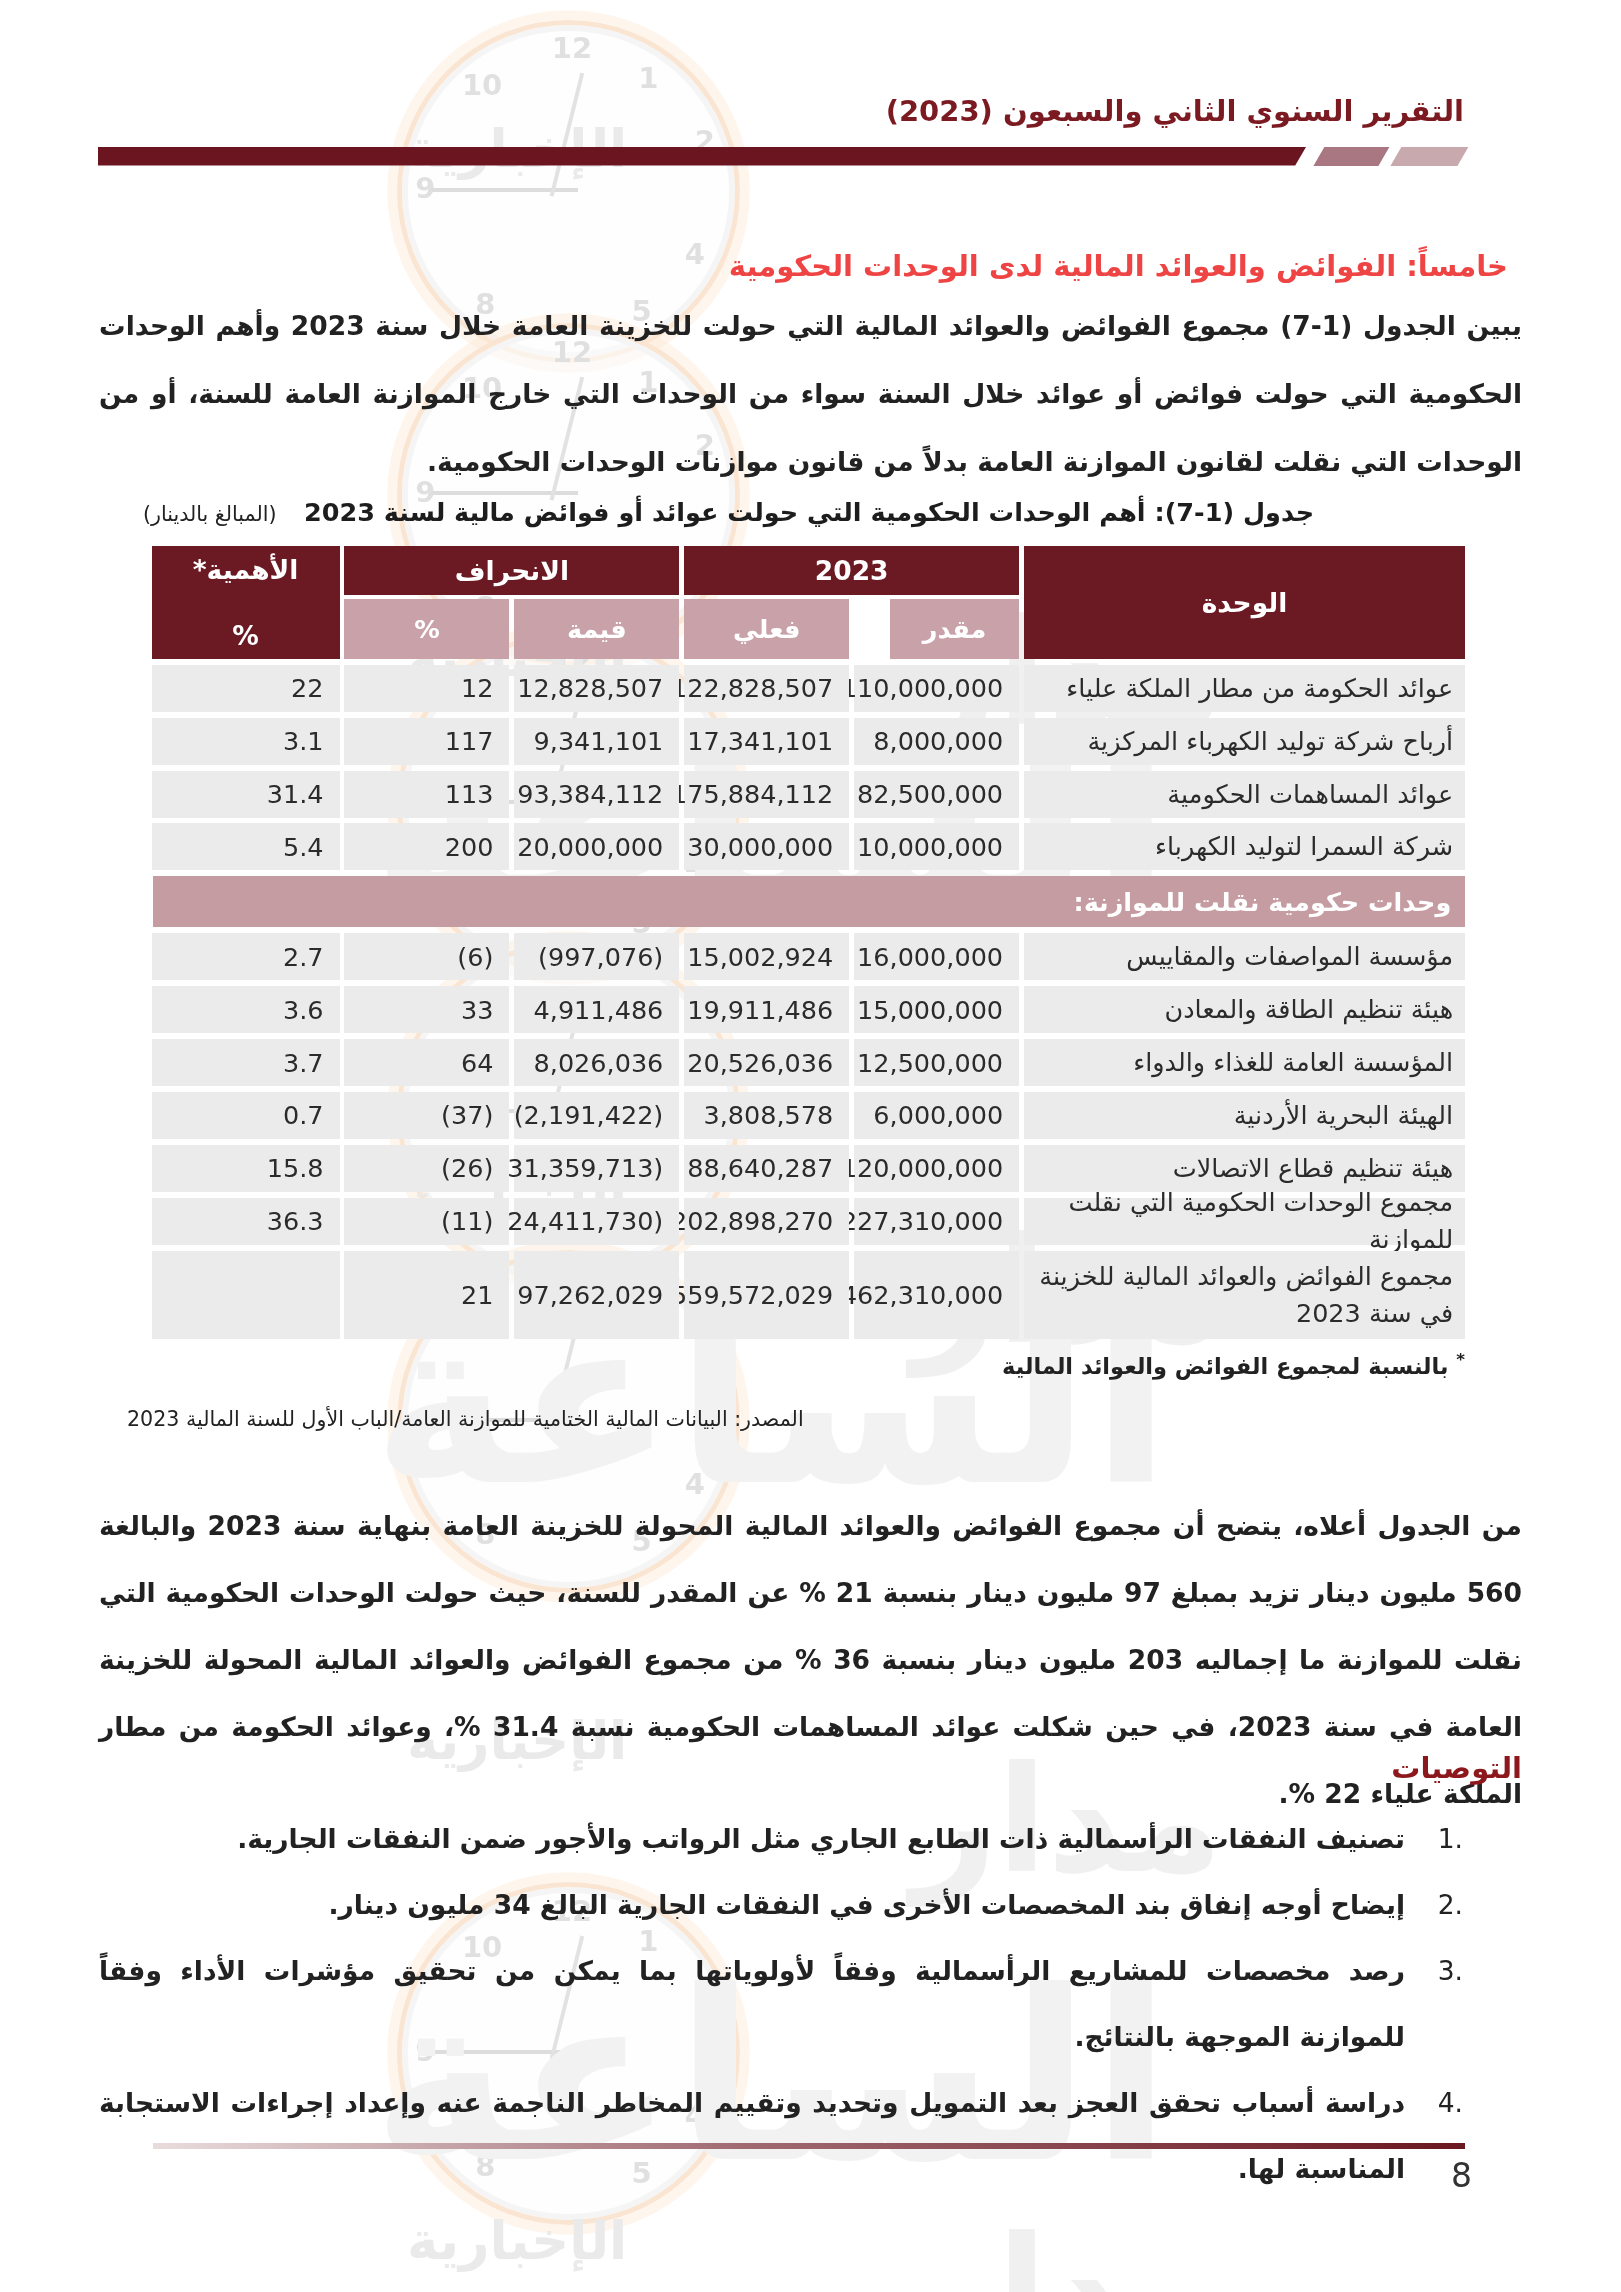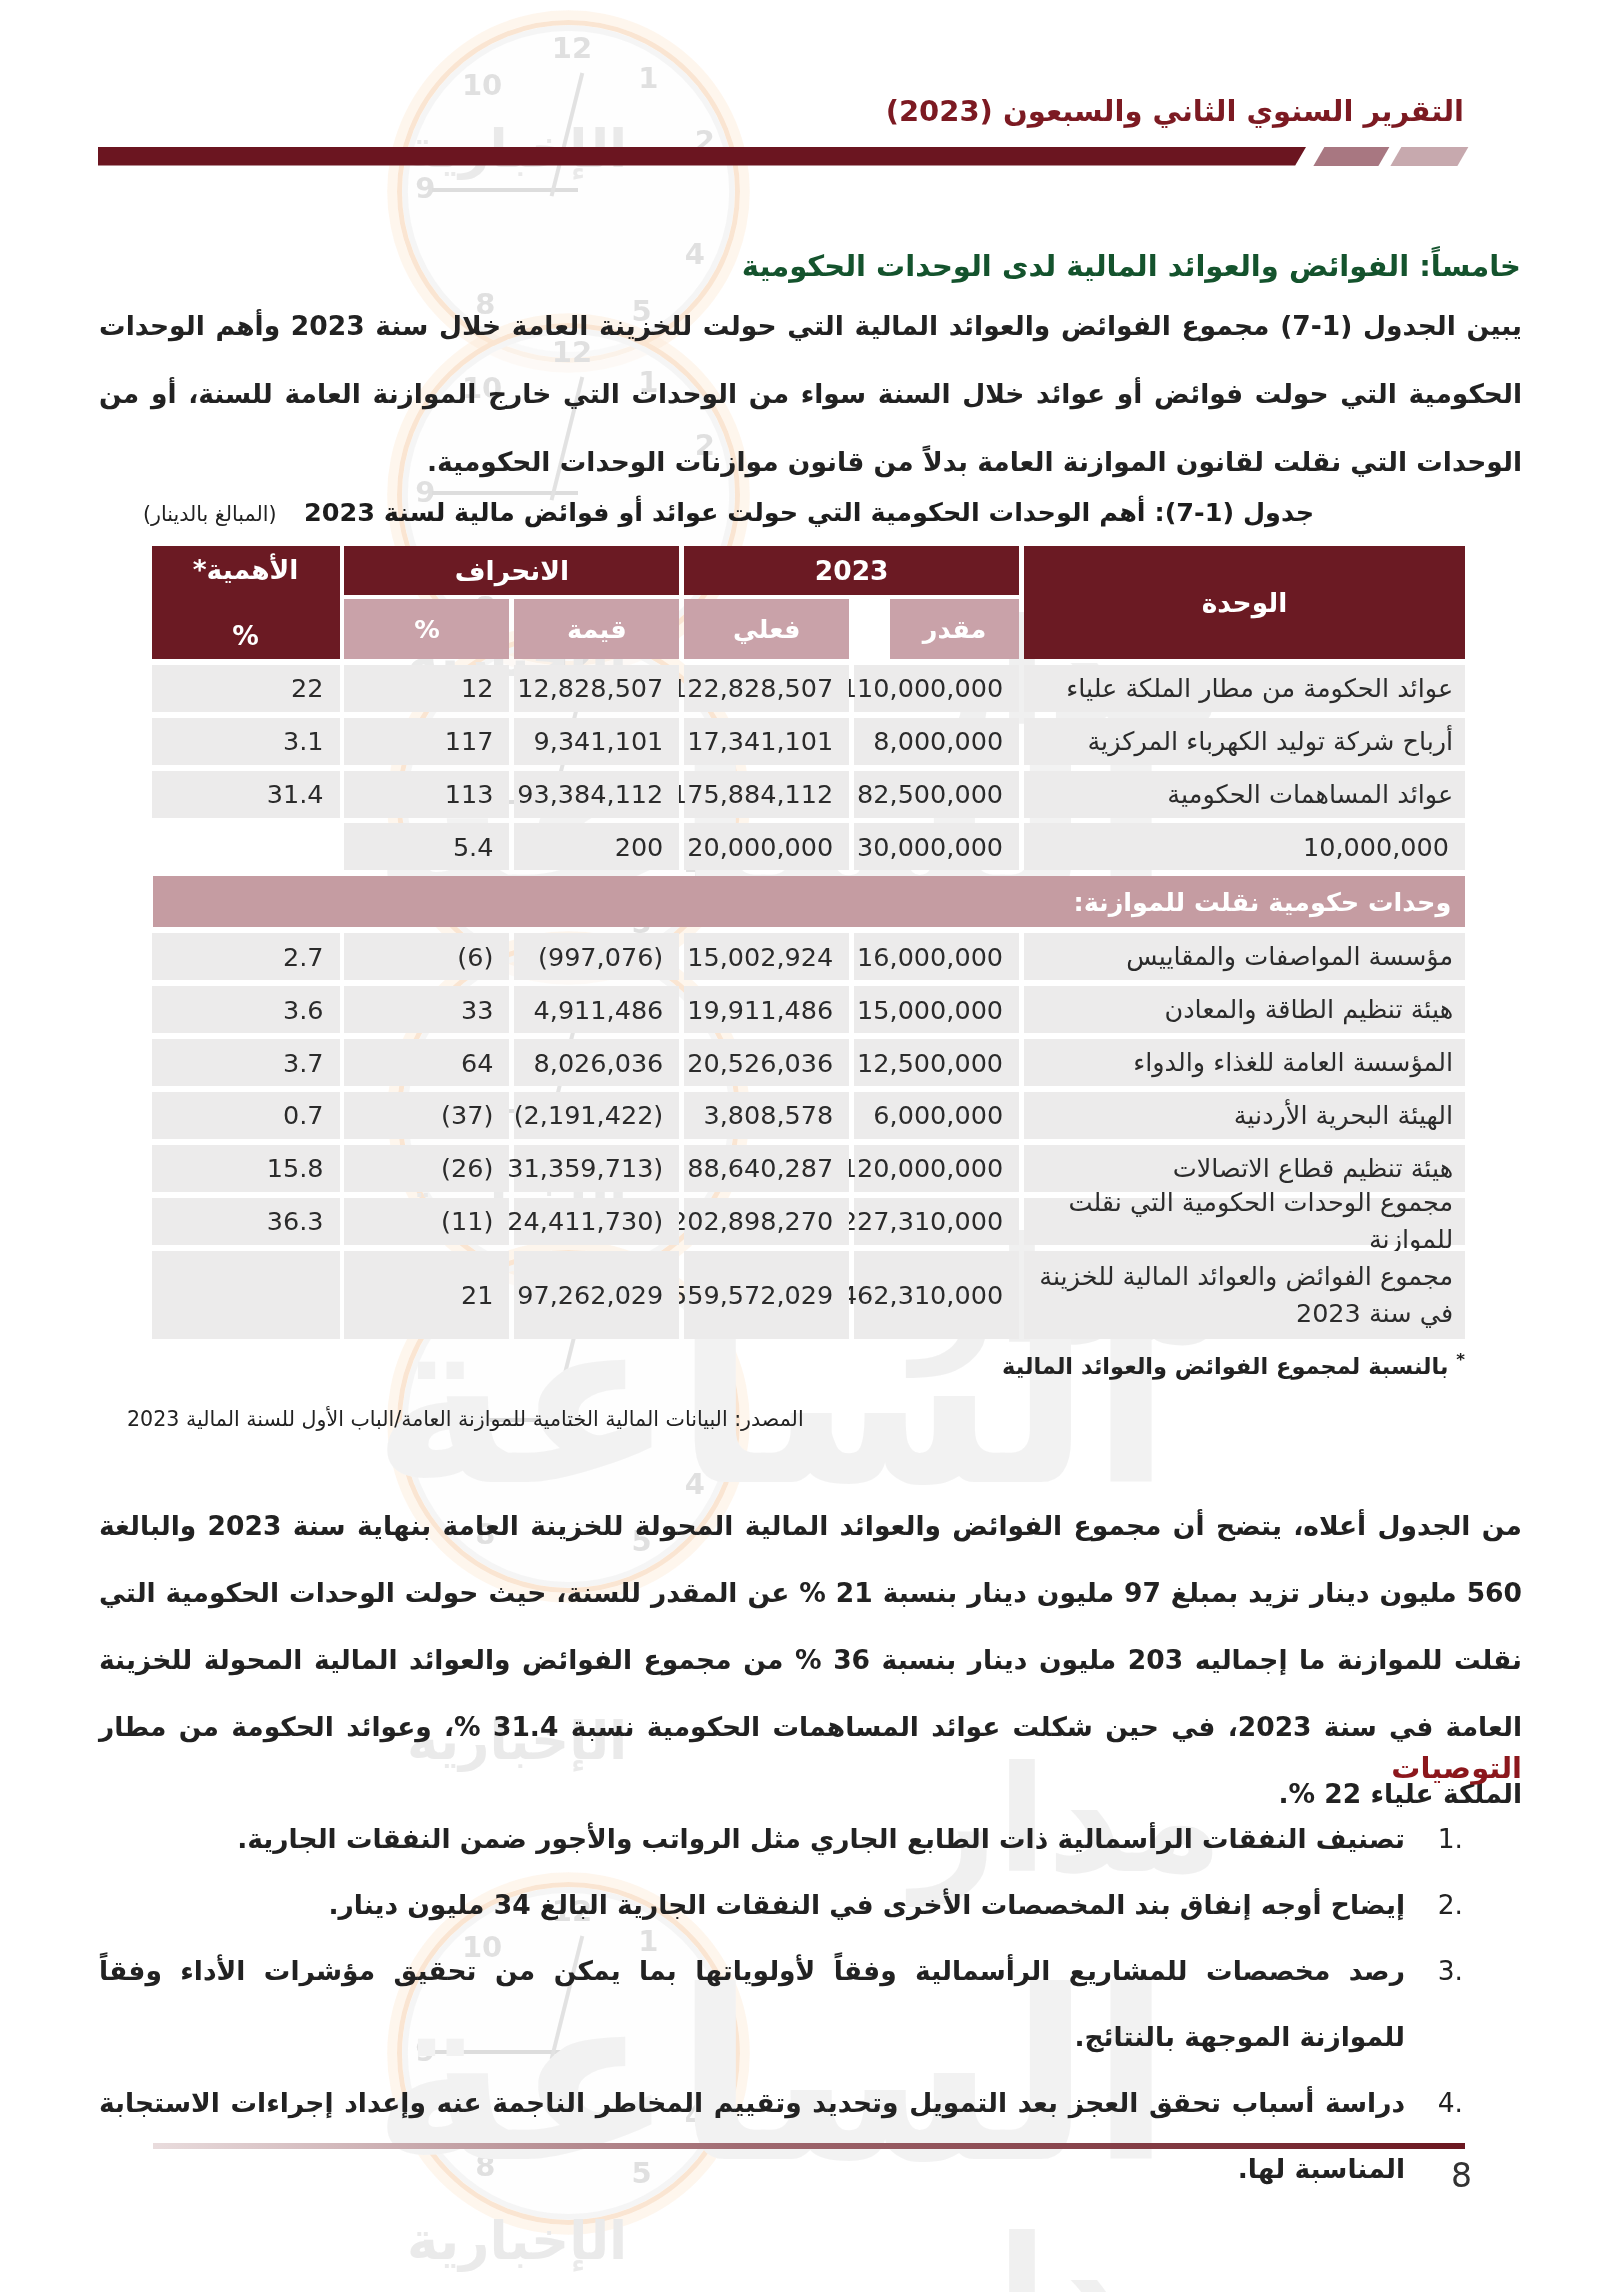"خامساً: الفوائض والعوائد المالية لدى" .sec-heading { color: #14532d -> #ef4444; right: 100px -> 113px }
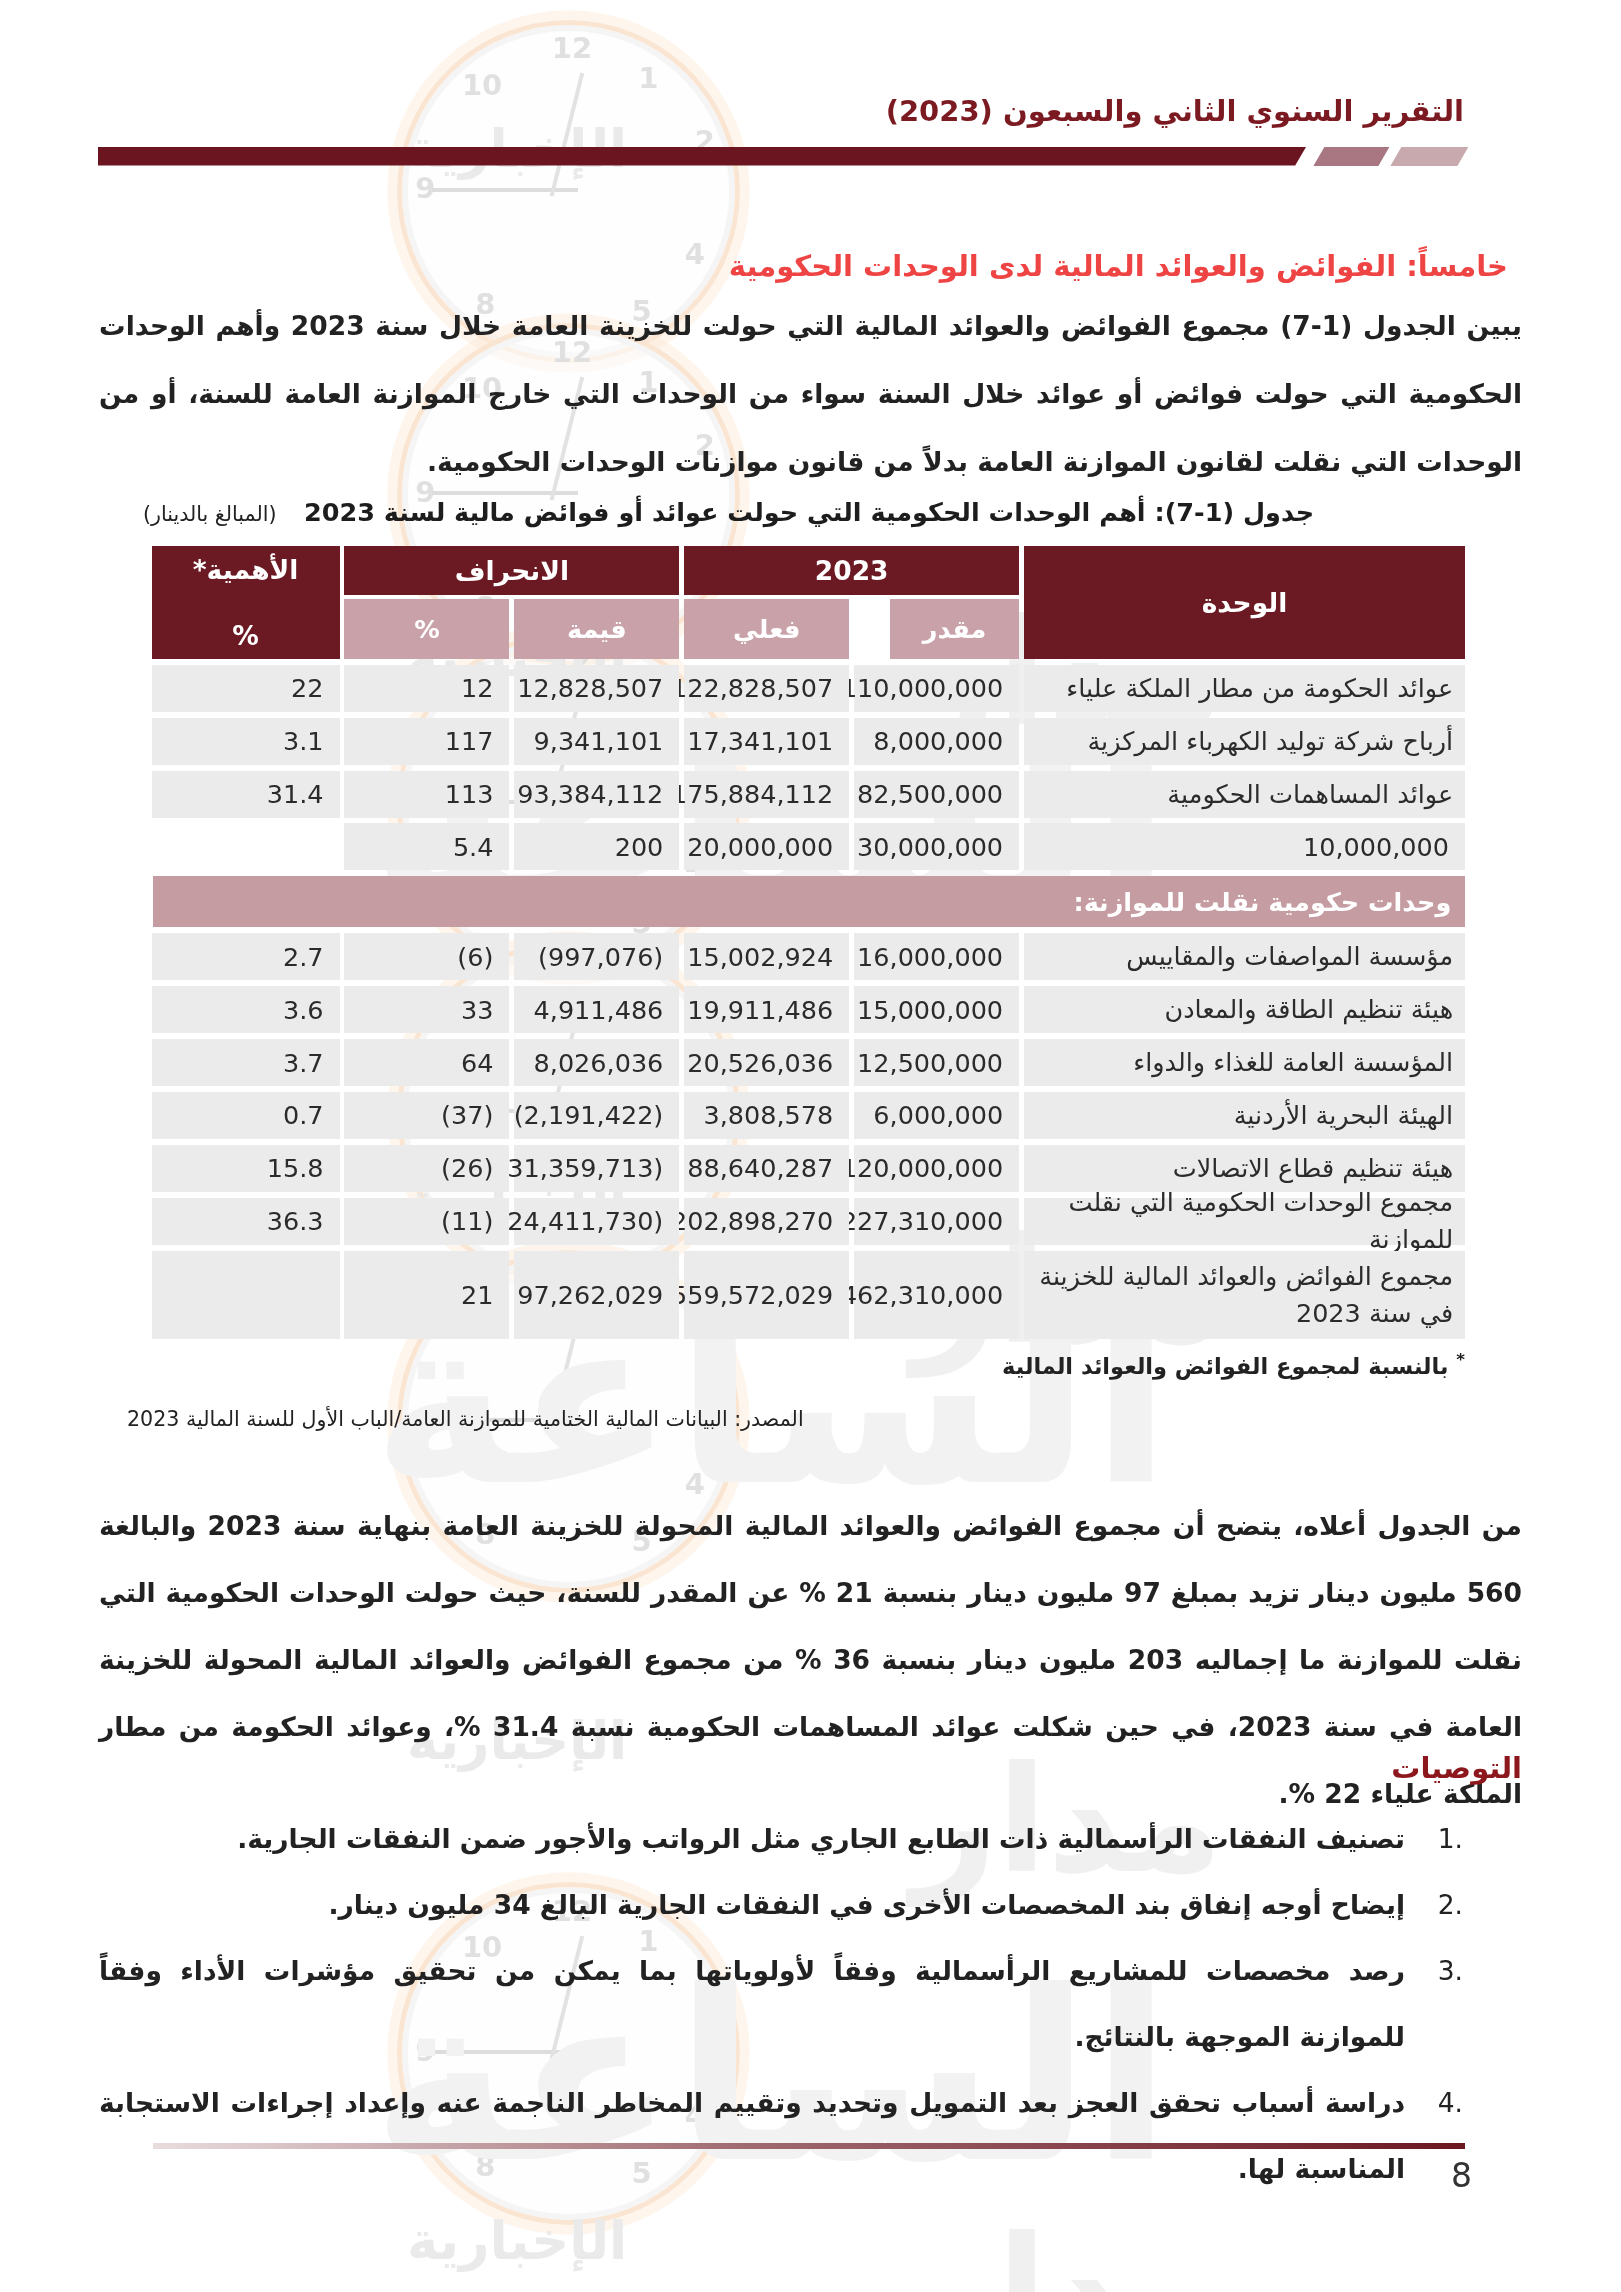"شركة السمرا لتوليد الكهرباء" div.td { html: none -> <div>شركة السمرا لتوليد الكهرباء</div> }
